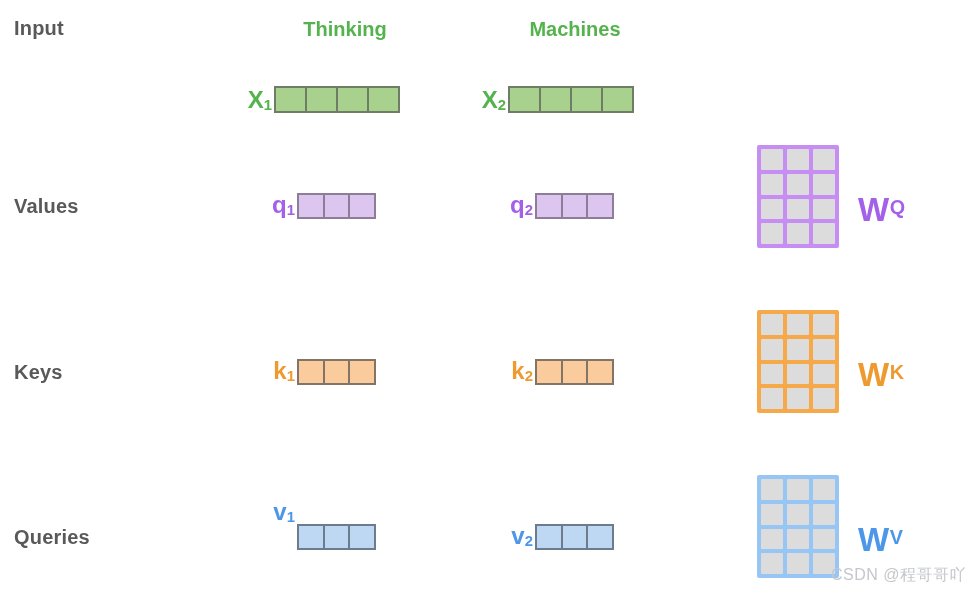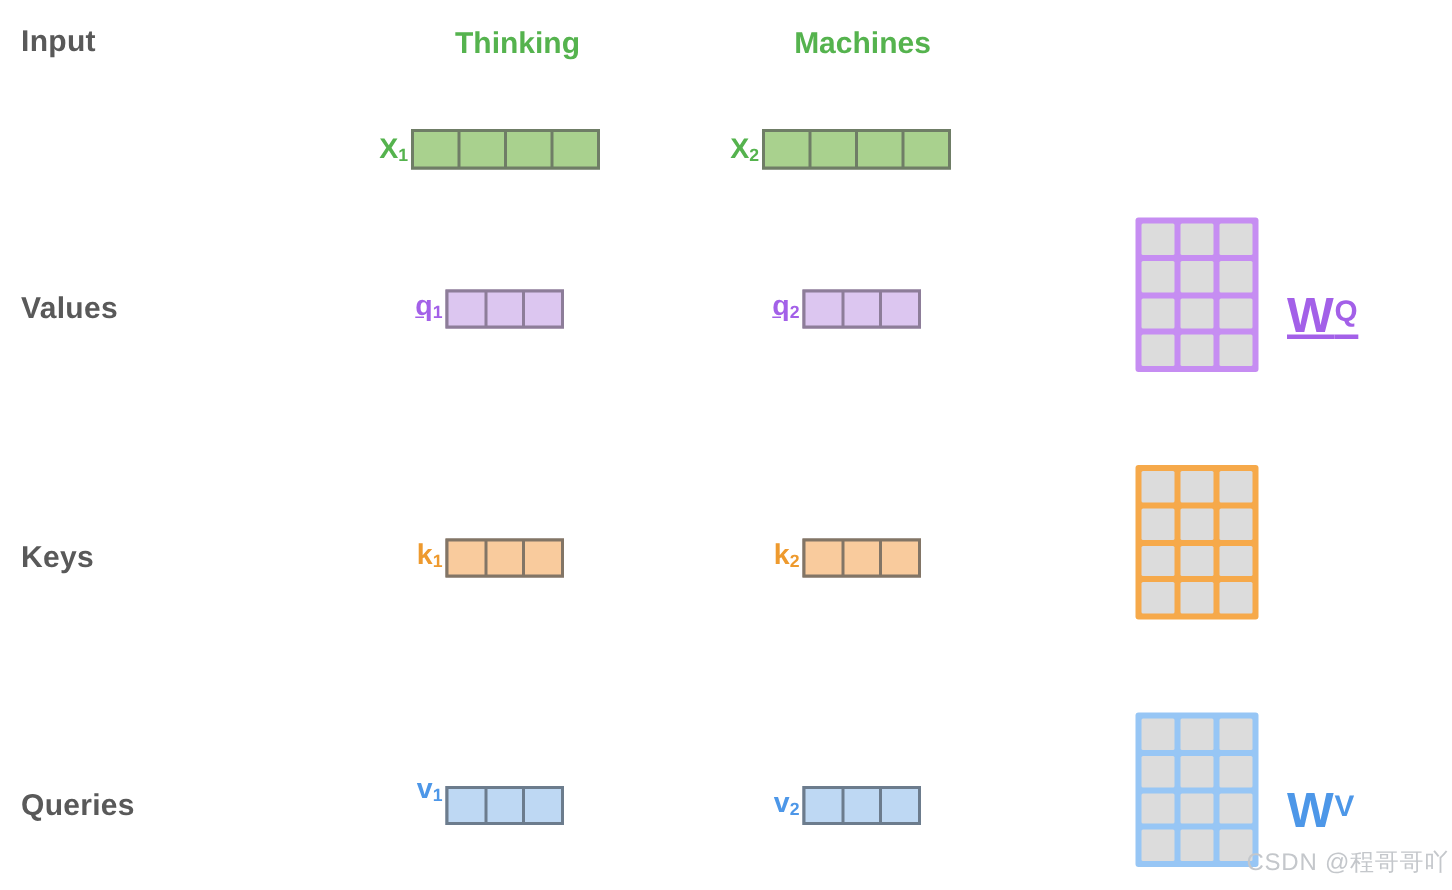"X1" .vec-label { font-size: 19px -> 24px }
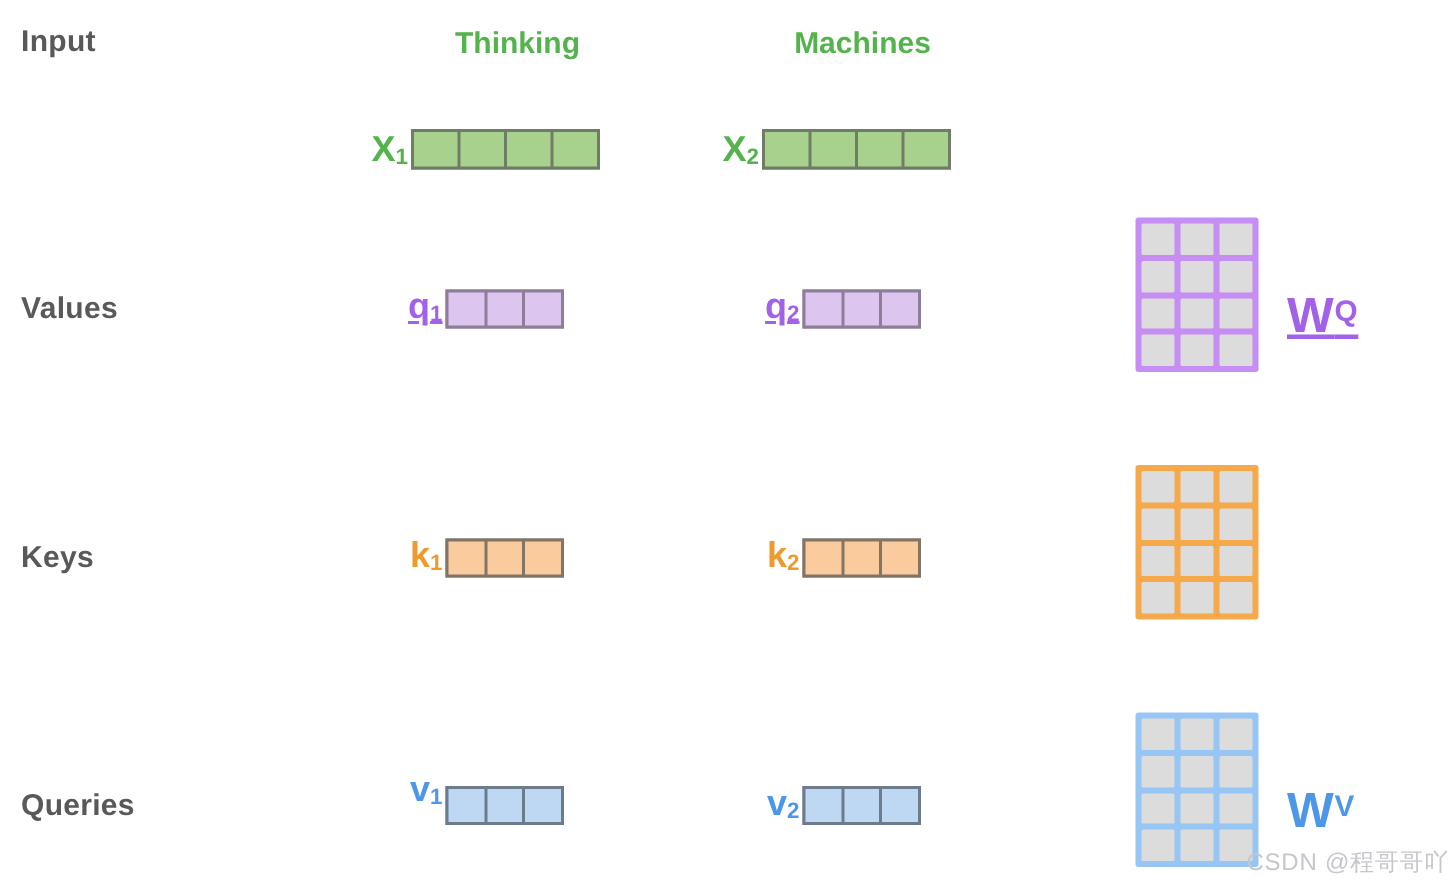"q1" .t-purple { text-decoration: underline -> none }
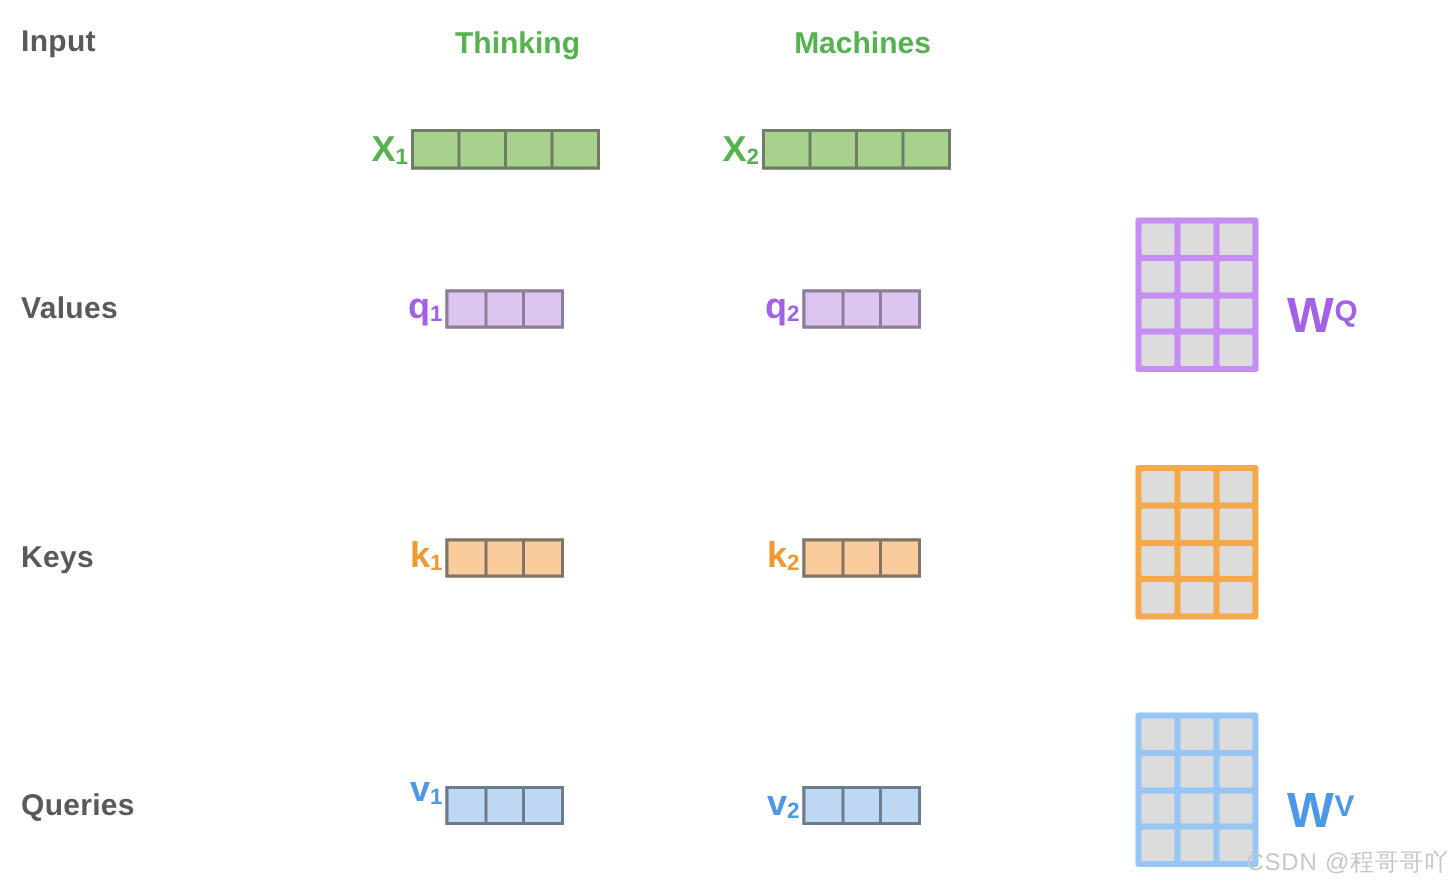"WK" div.w-label { html: none -> <div><span>W</span><span>K</span></div> }
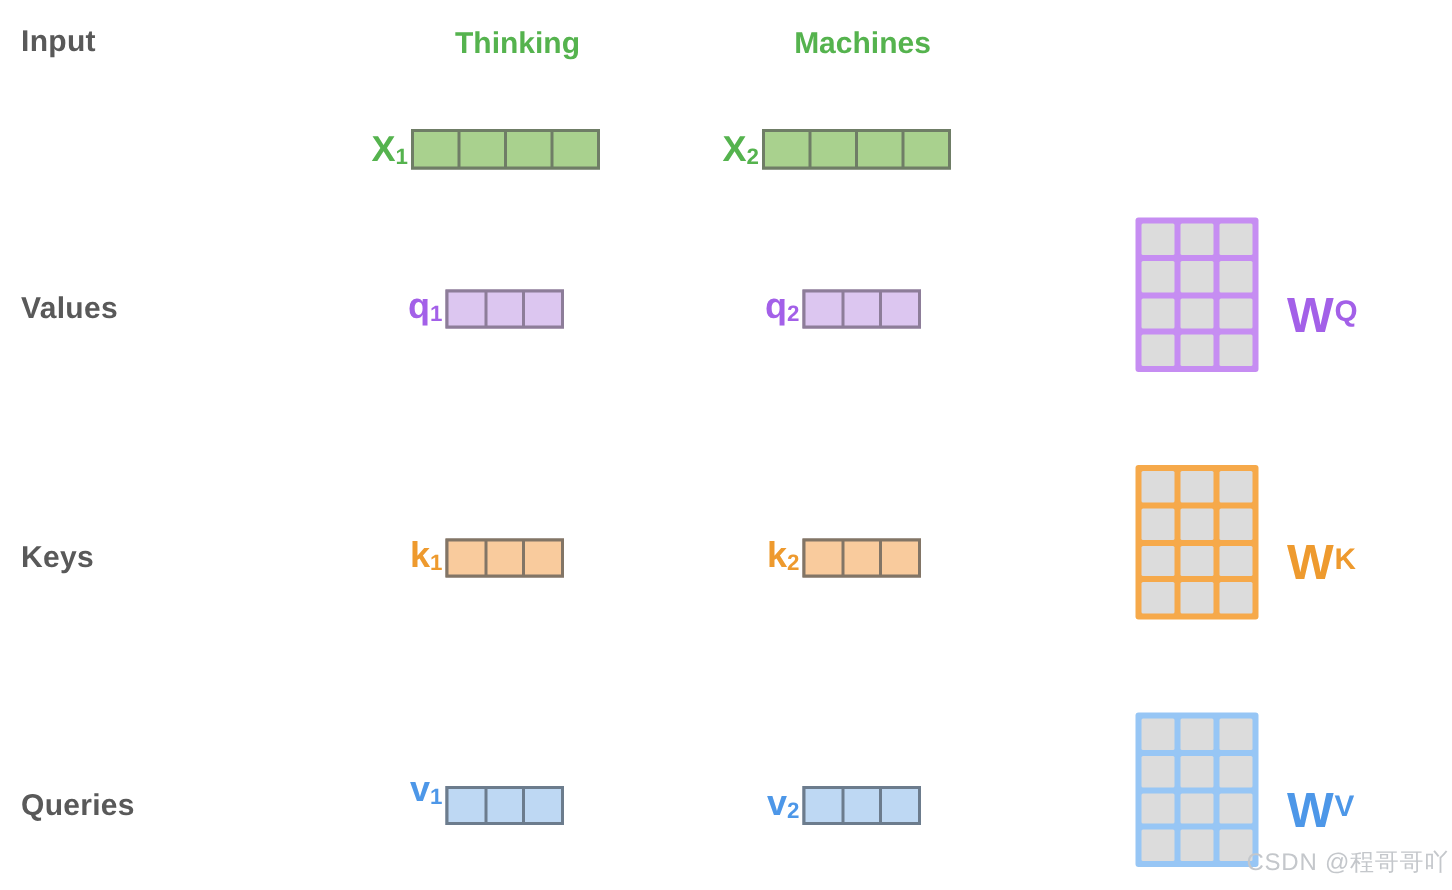"v1" .pos-v1l { top: 515px -> 500px }
